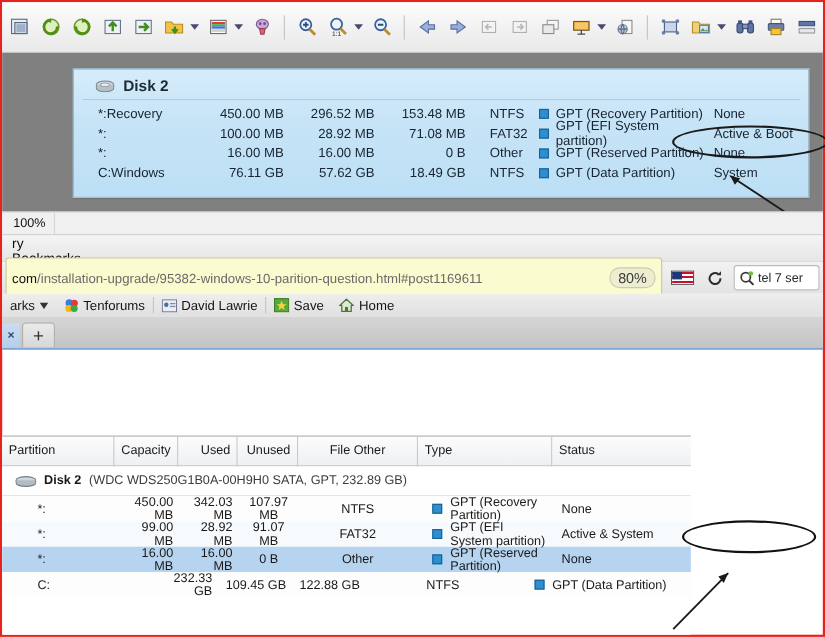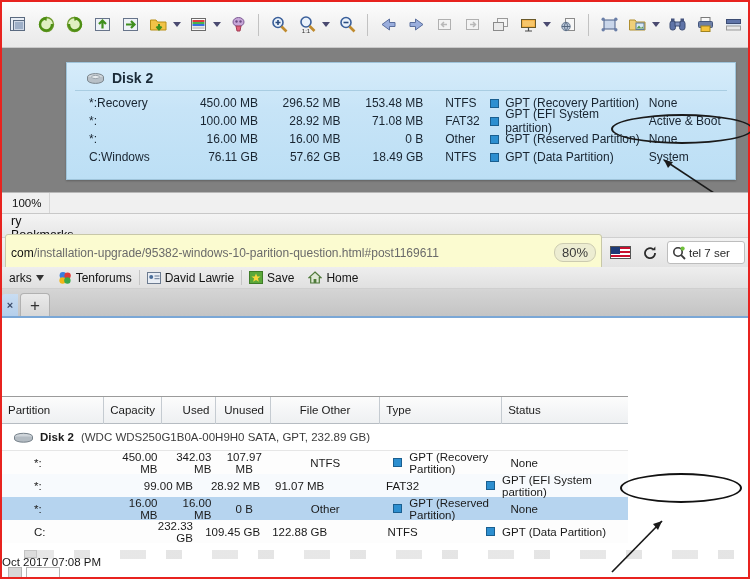"Active & System" div.r-status { html: none -> <div>Active &amp; System</div> }
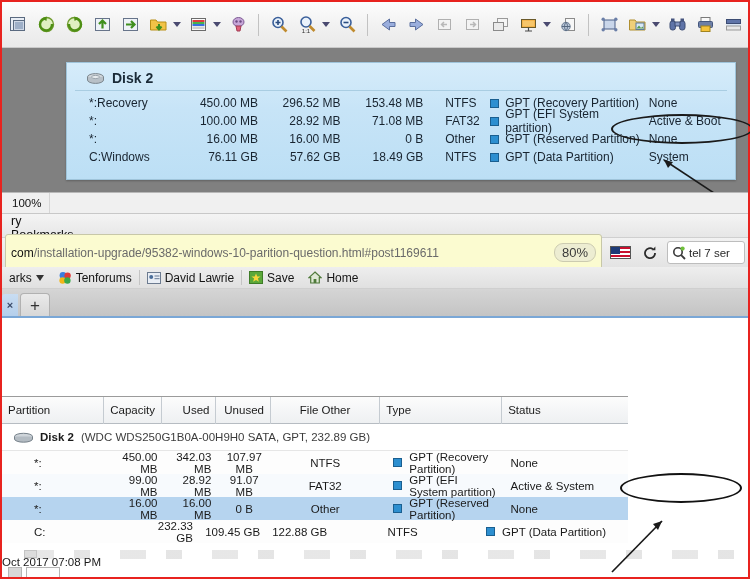"Oct 2017 07:08 PM" div.pt-foot { html: <div> <div></div> <div></div> <div>Oct 2017 07:08 PM</div> <div></div> <div></div> </div> -> none }
